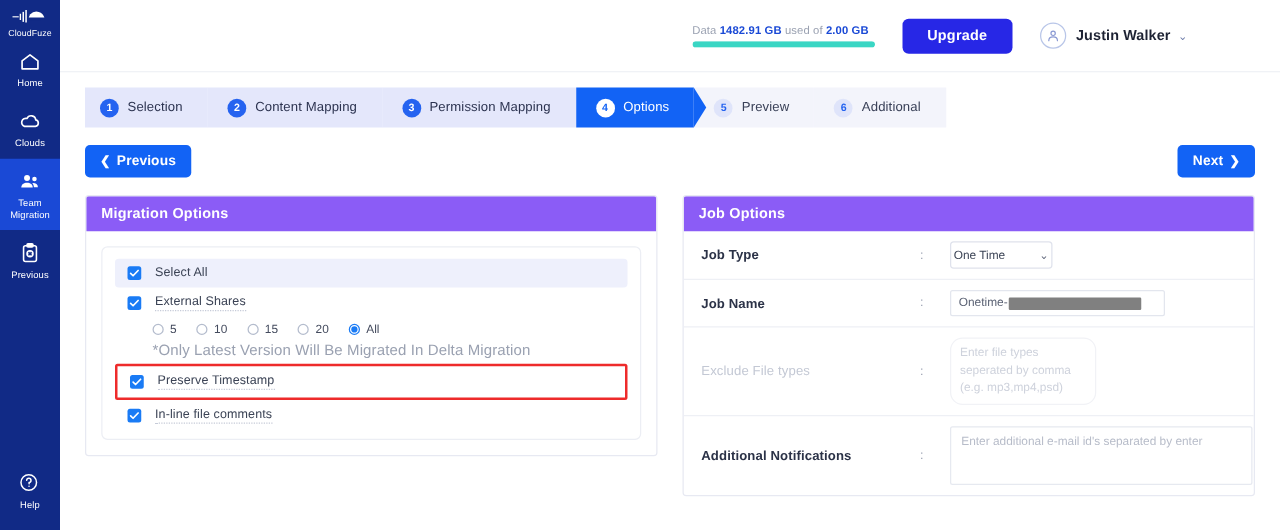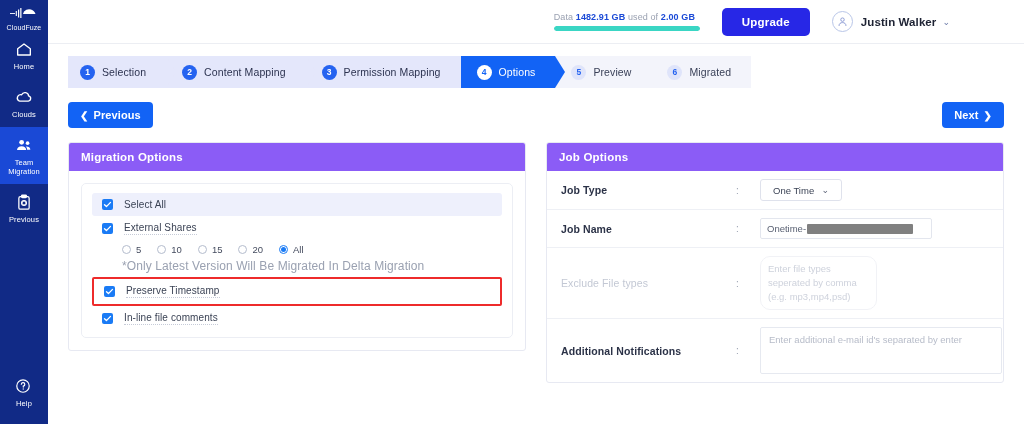"Data 1482.91 GB used of" .topbar { height: 44px -> 58px }
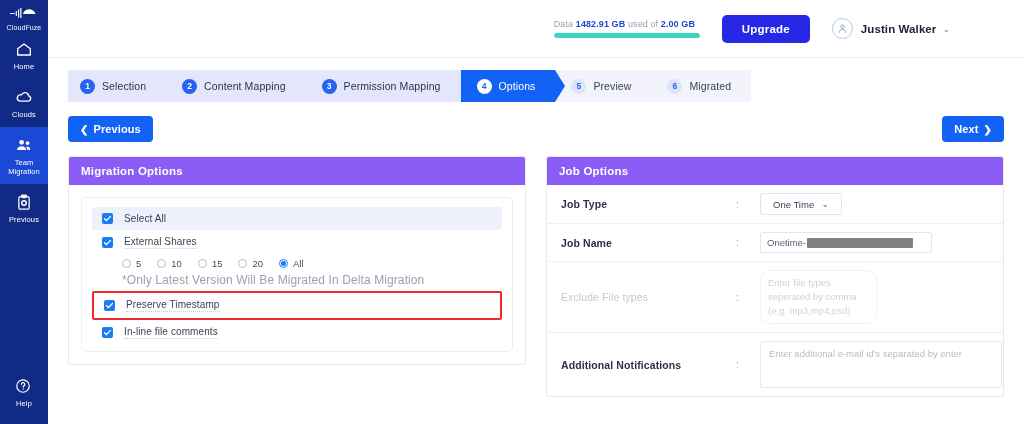"Migrated" span.lbl { text: Migrated -> Additional }
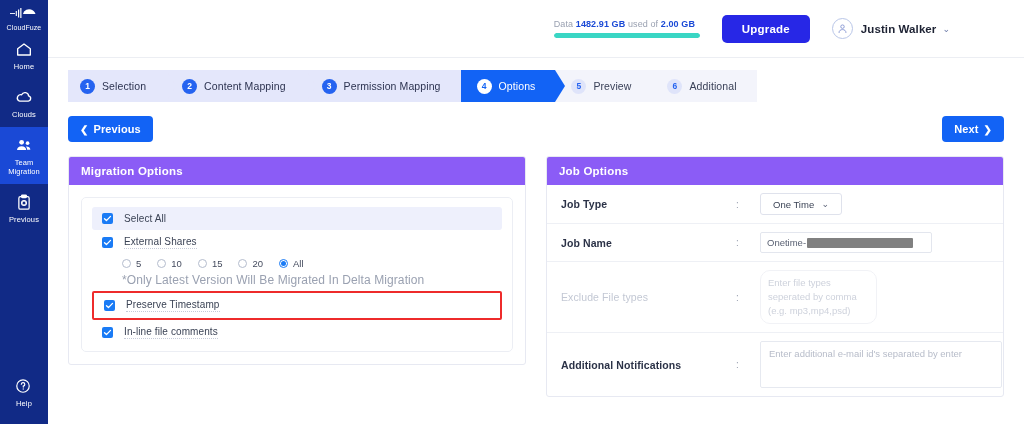"One Time" .select-box { padding: 0 12px -> 0 2px }
